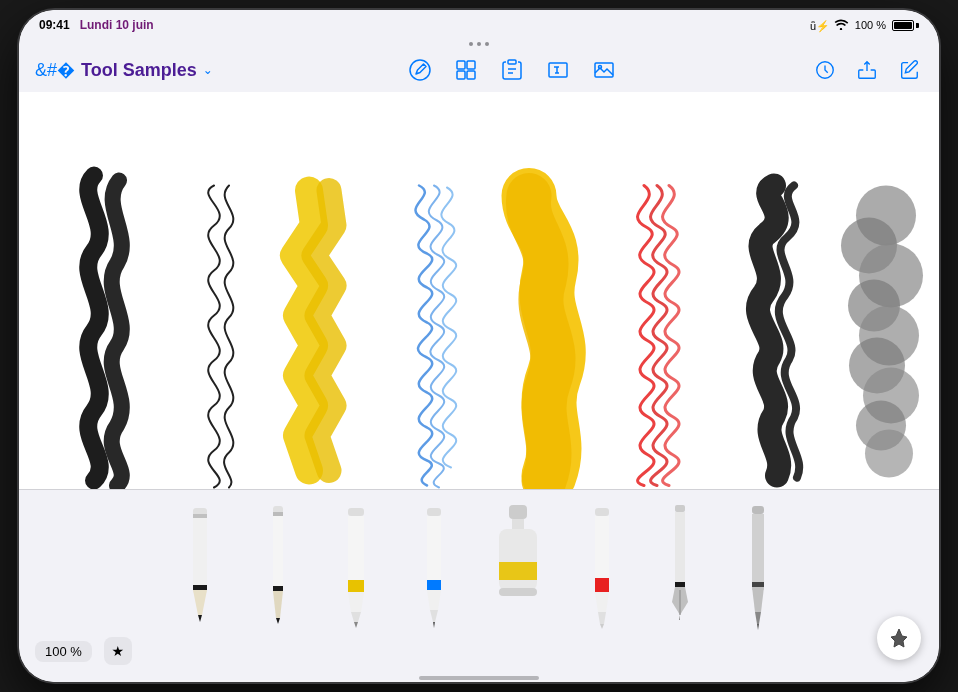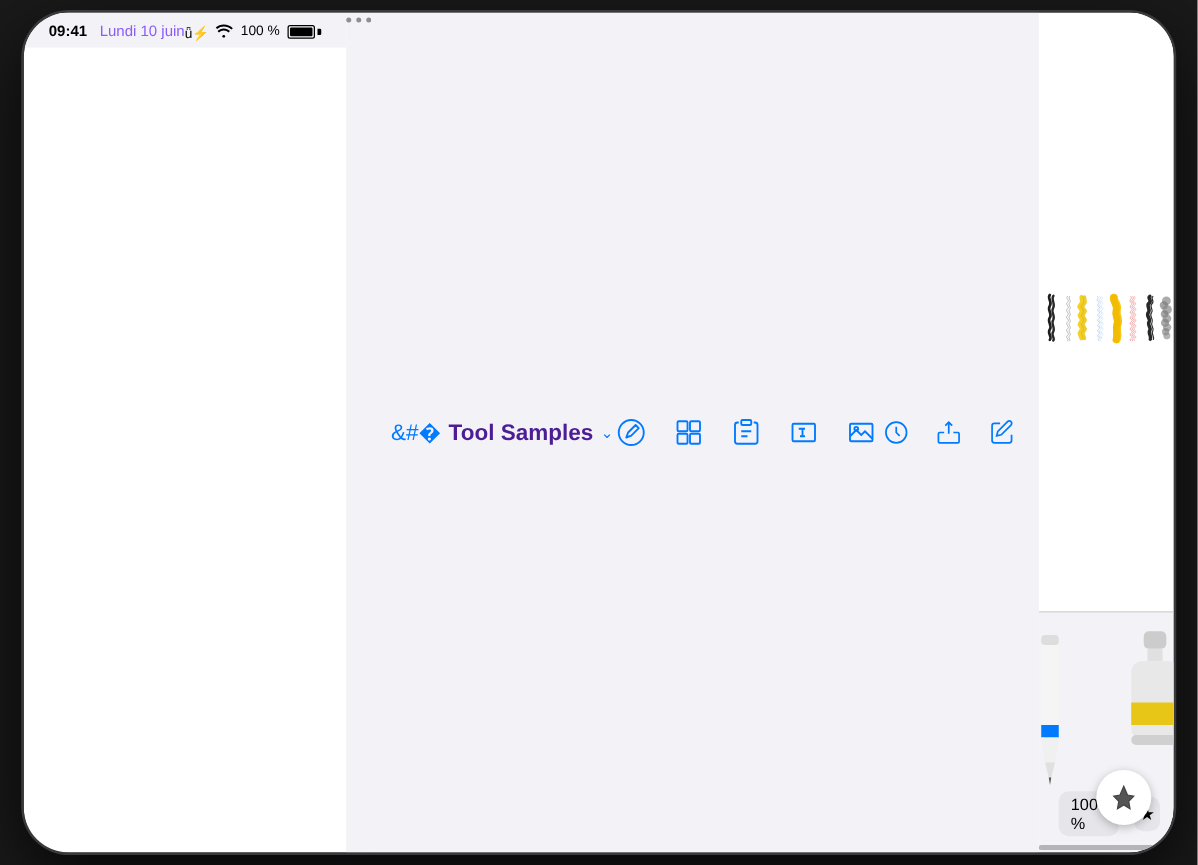"09:41" .screen { flex-direction: row -> column }
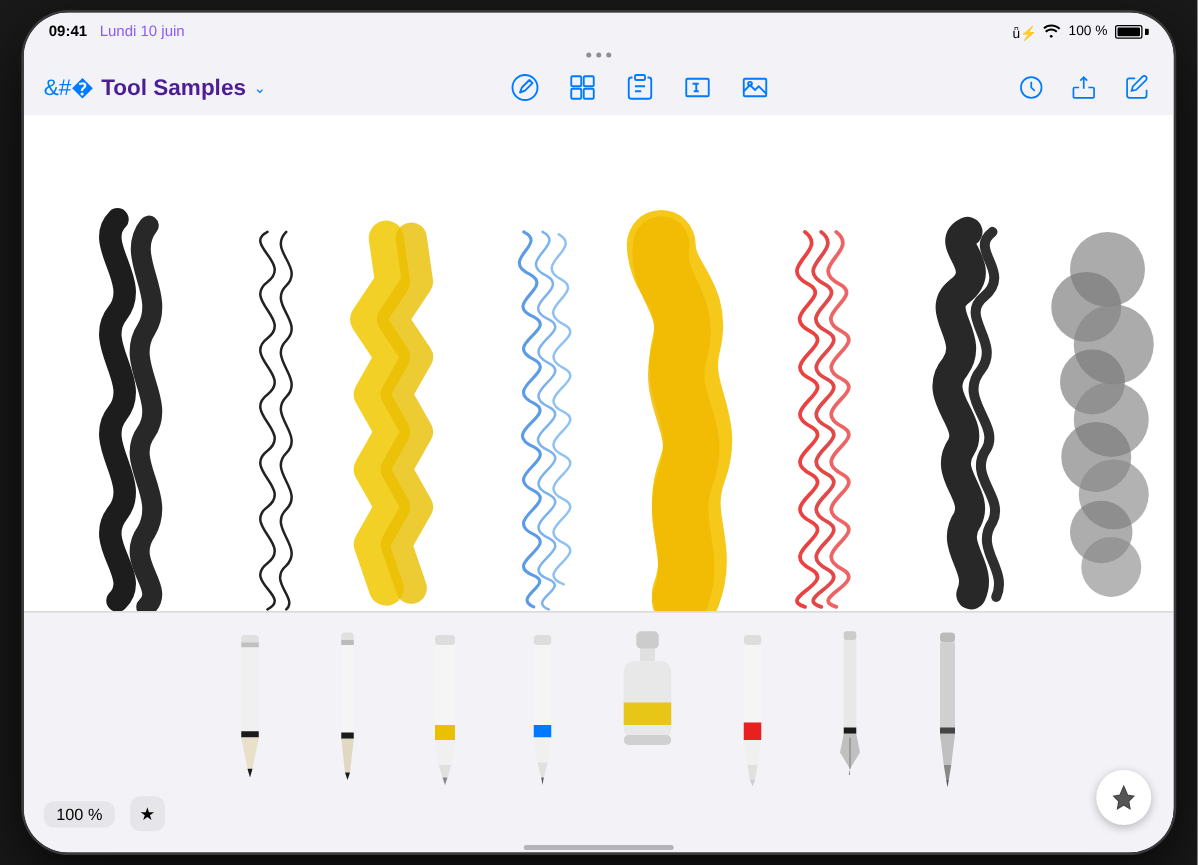"Lundi 10 juin" .status-date { color: #8b5cf6 -> #701a75; font-weight: none -> bold }
